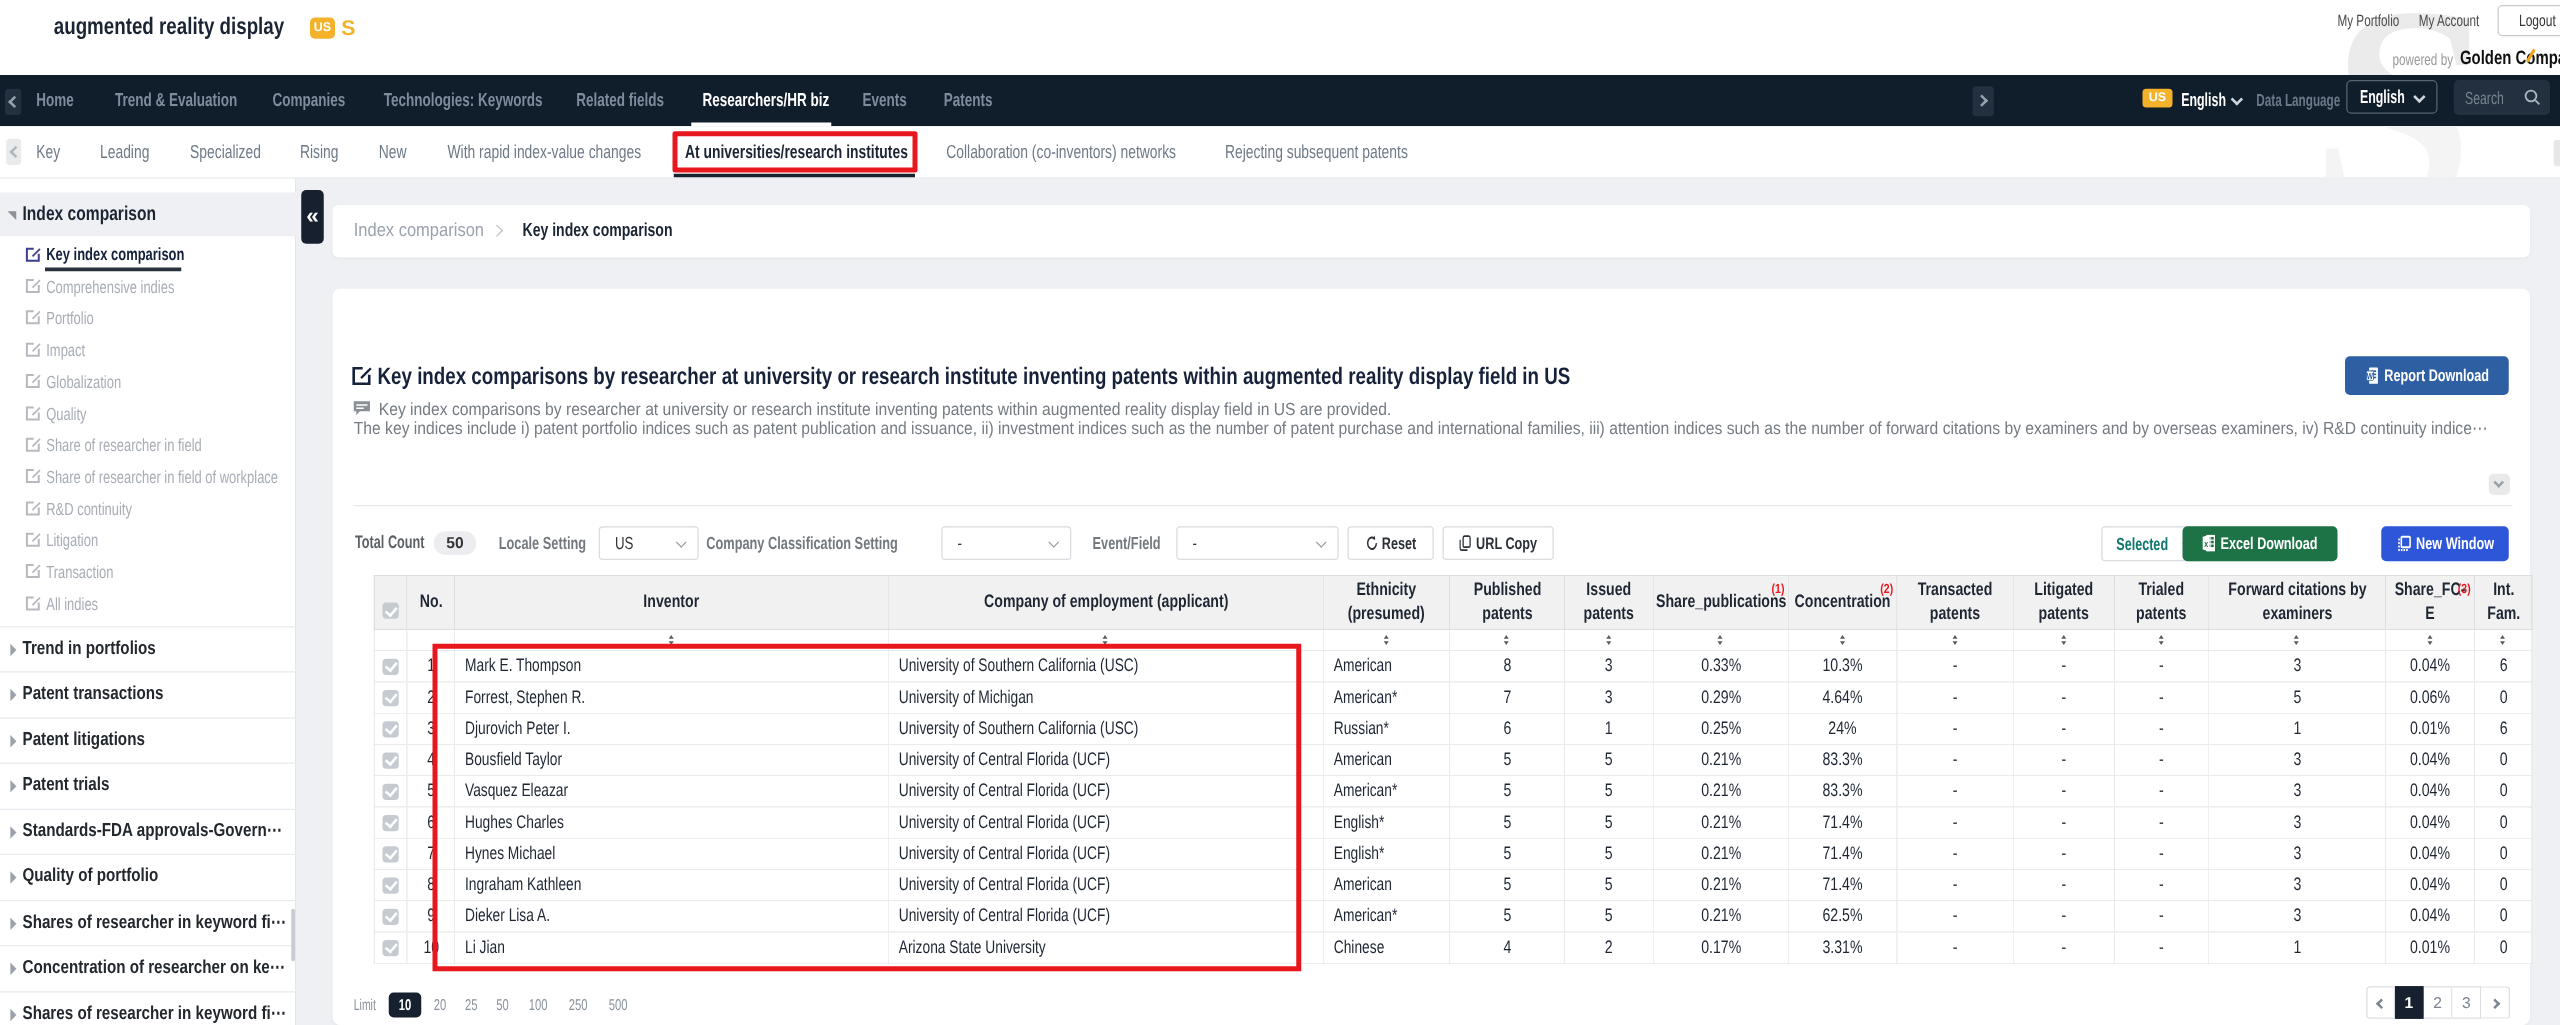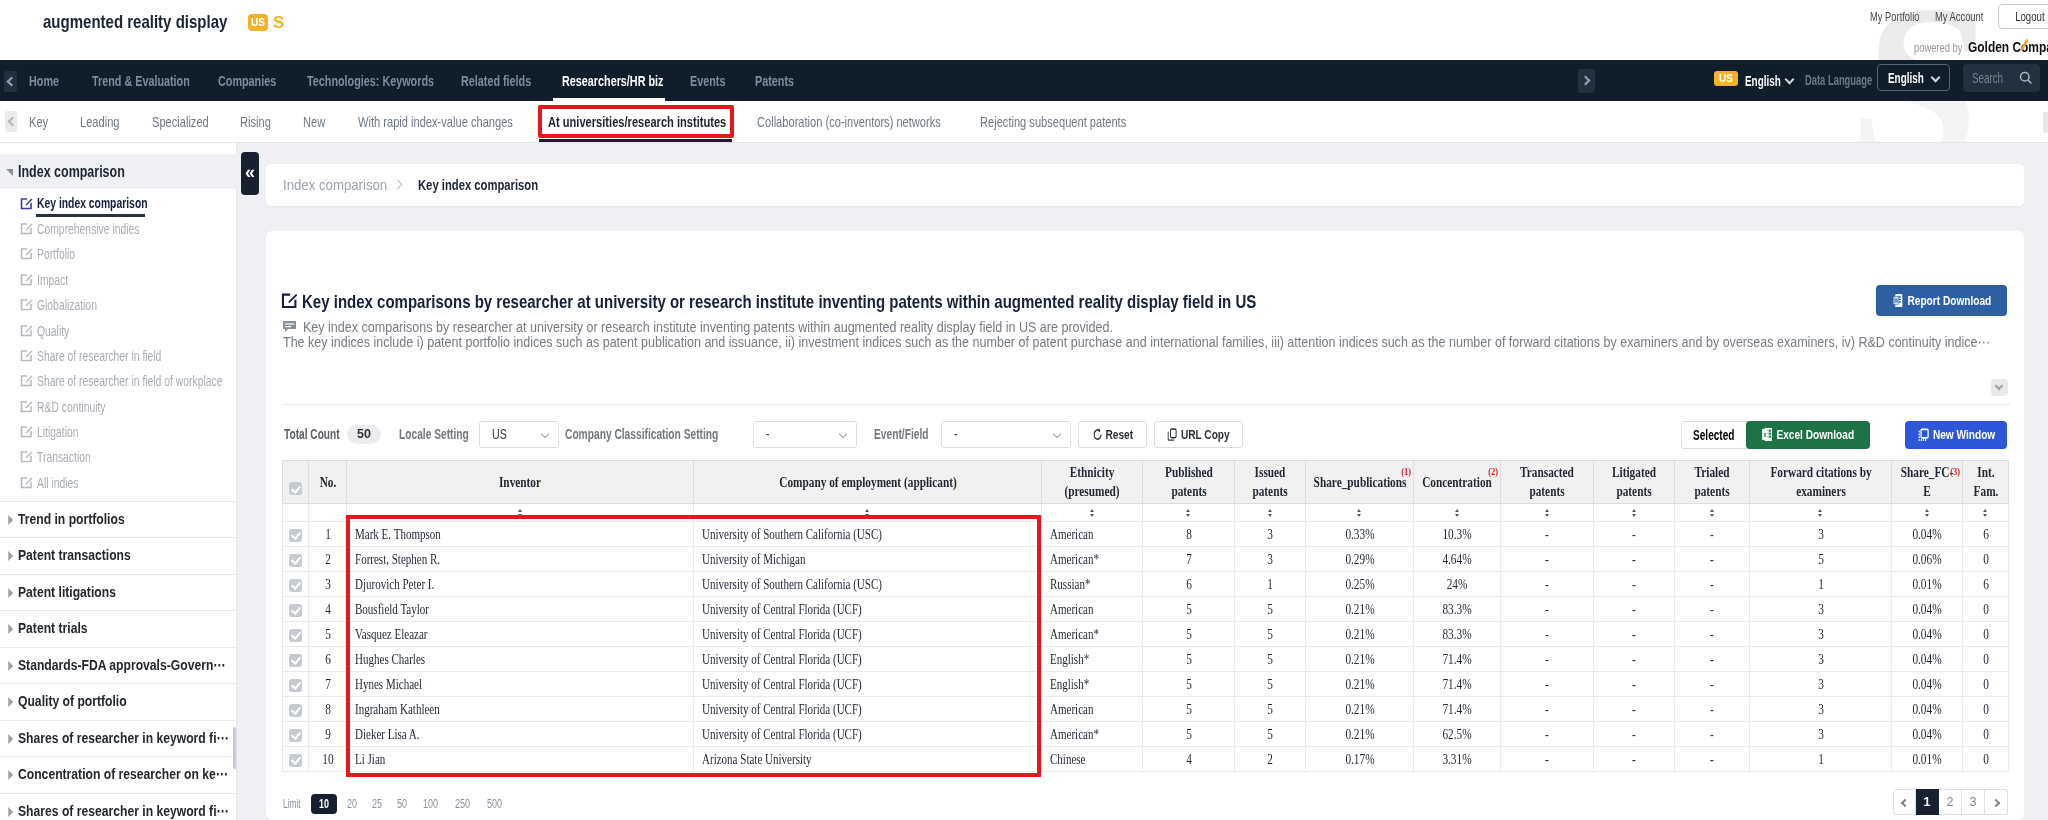"Selected" #selbox { color: #000000 -> #0f766e }
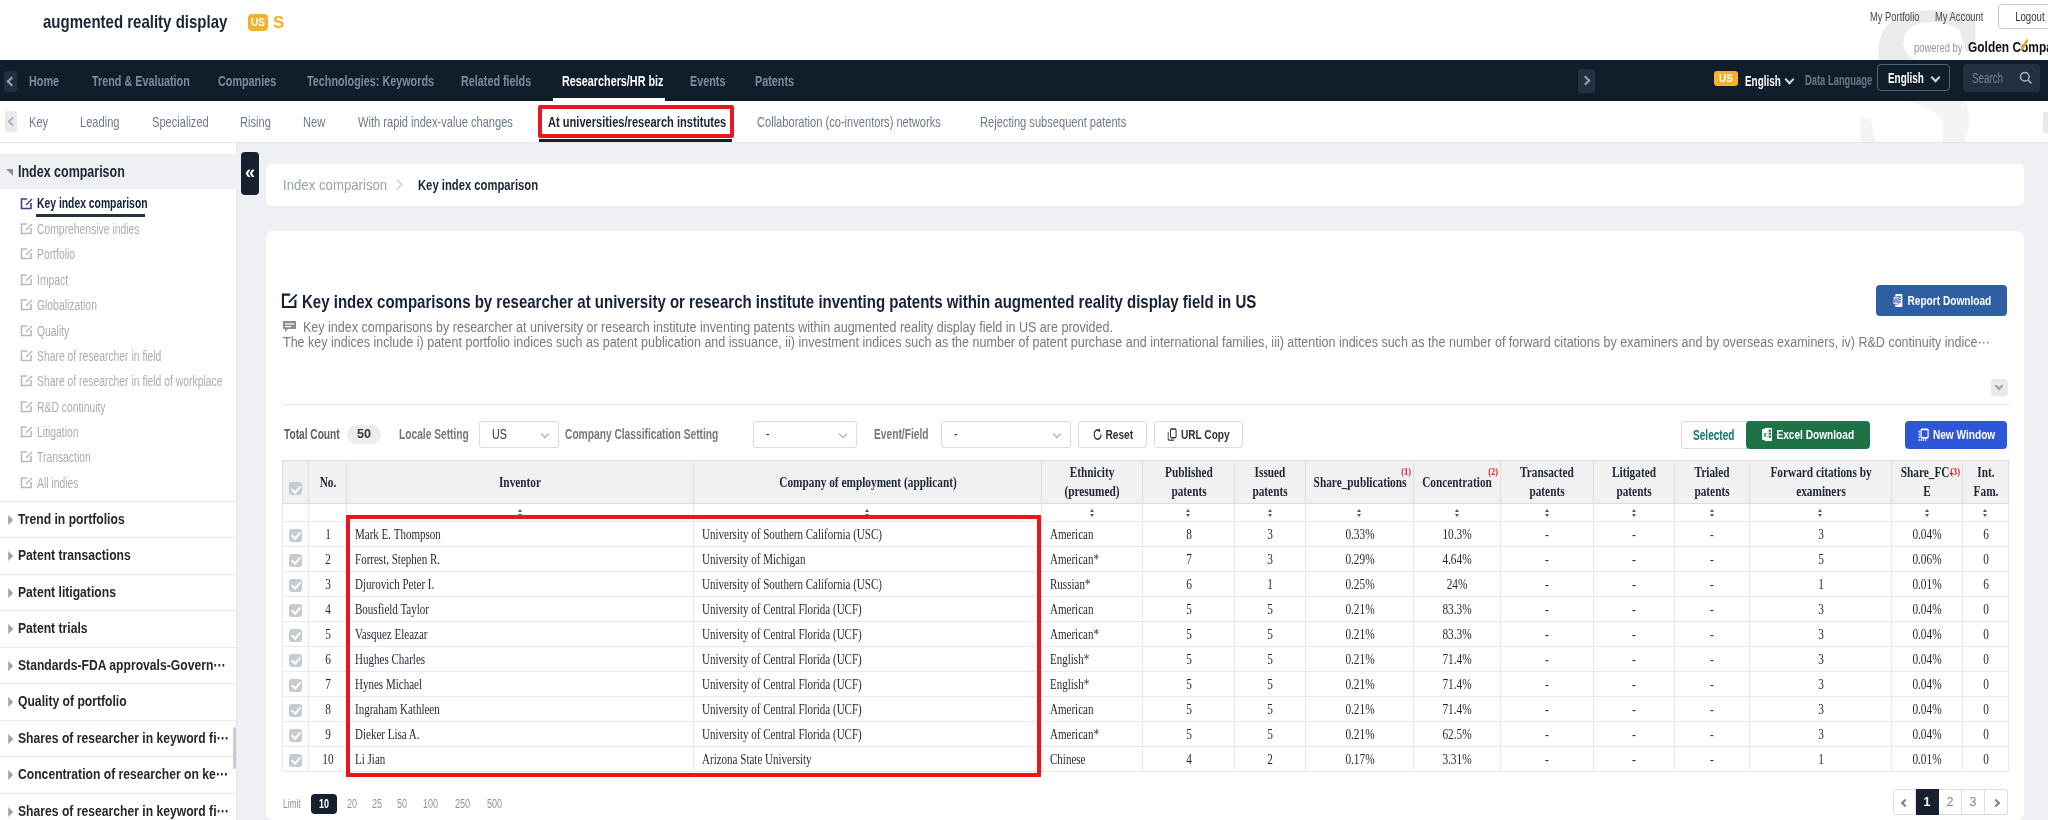"No." #tbl { font-family: Liberation Serif, serif -> none; left: 16px -> 33px }
